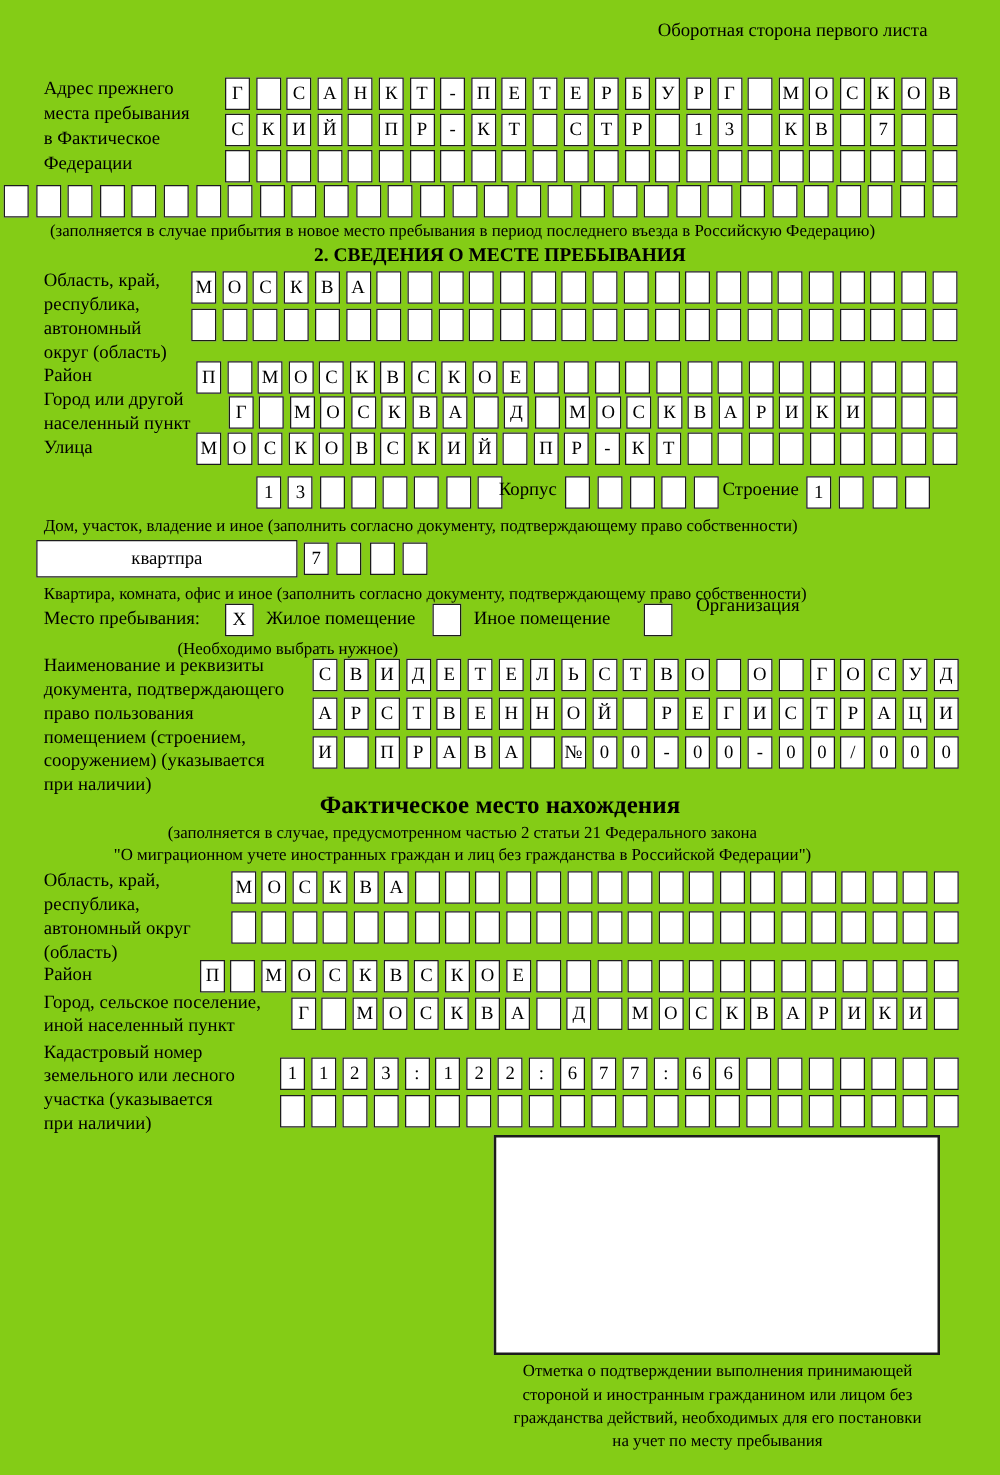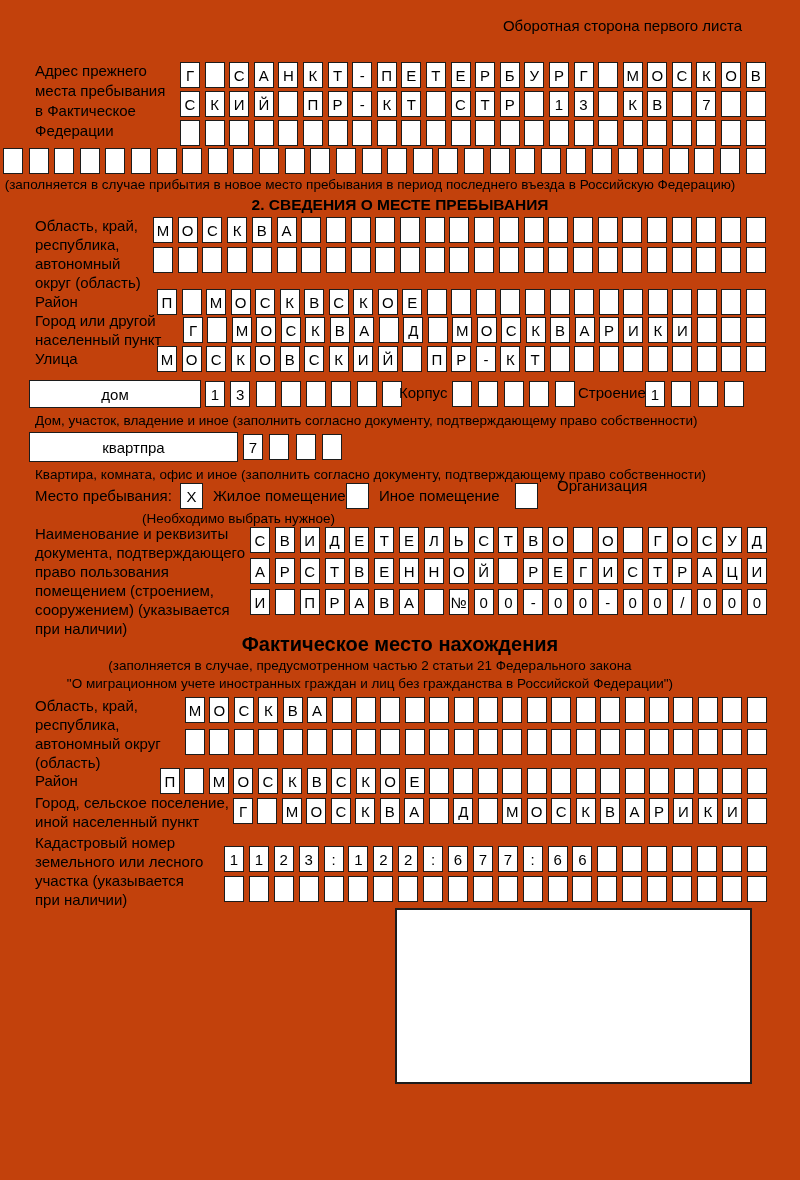"Оборотная сторона первого листа" #page { background: #c2410c -> #84cc16; font-family: Liberation Sans, sans-serif -> Liberation Serif, serif }
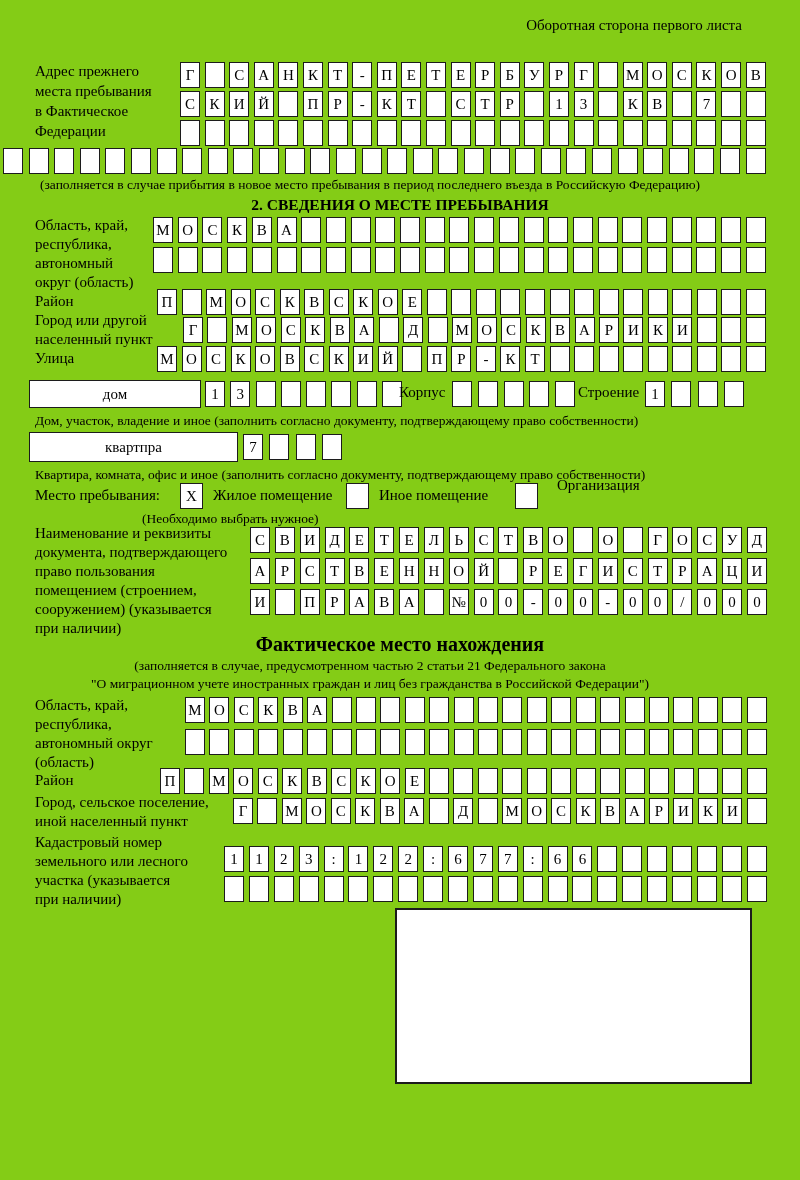"дом" div.bigbox { html: <div>дом</div> -> none }
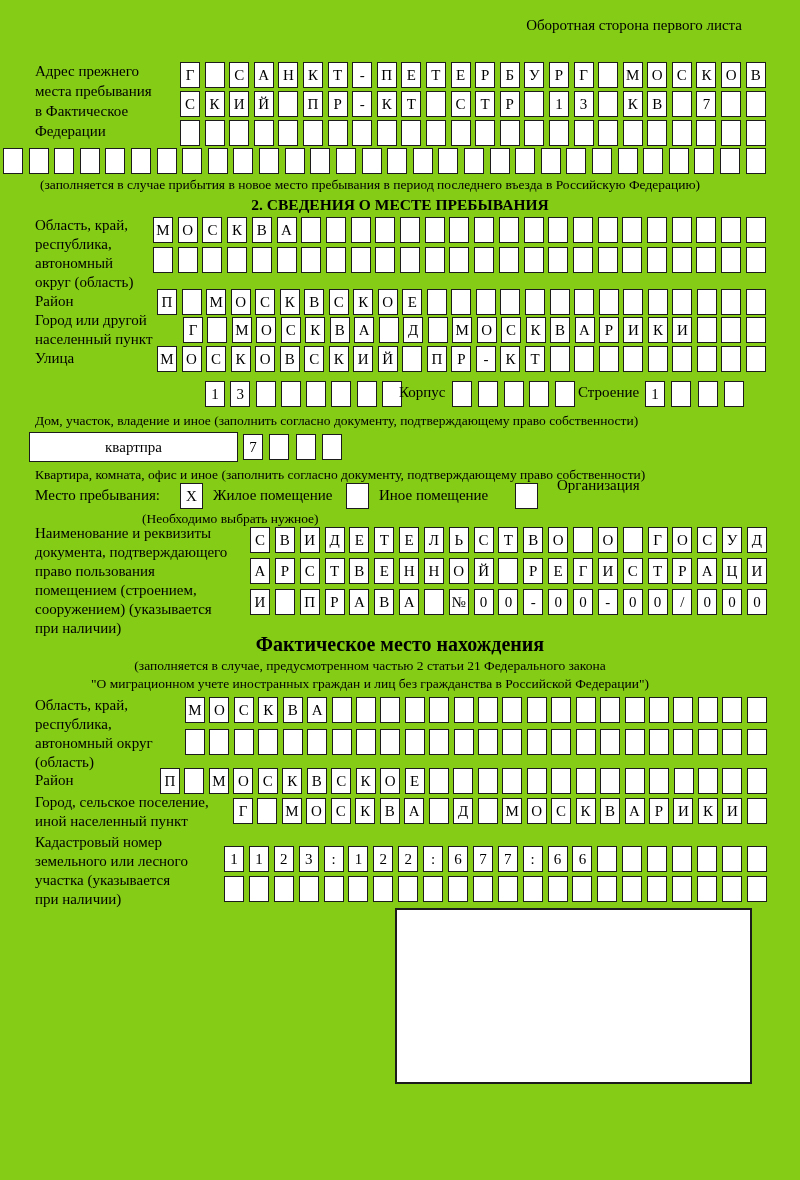"Отметка о подтверждении выполнения" div { html: none -> <div> <div>Отметка о подтверждении выполнения принимающей</div> <div>стороной и иностранным гражданином или лицом без</div> <div>гражданства действий, необходимых для его постановки</div> <div>на учет по месту пребывания</div> </div> }
